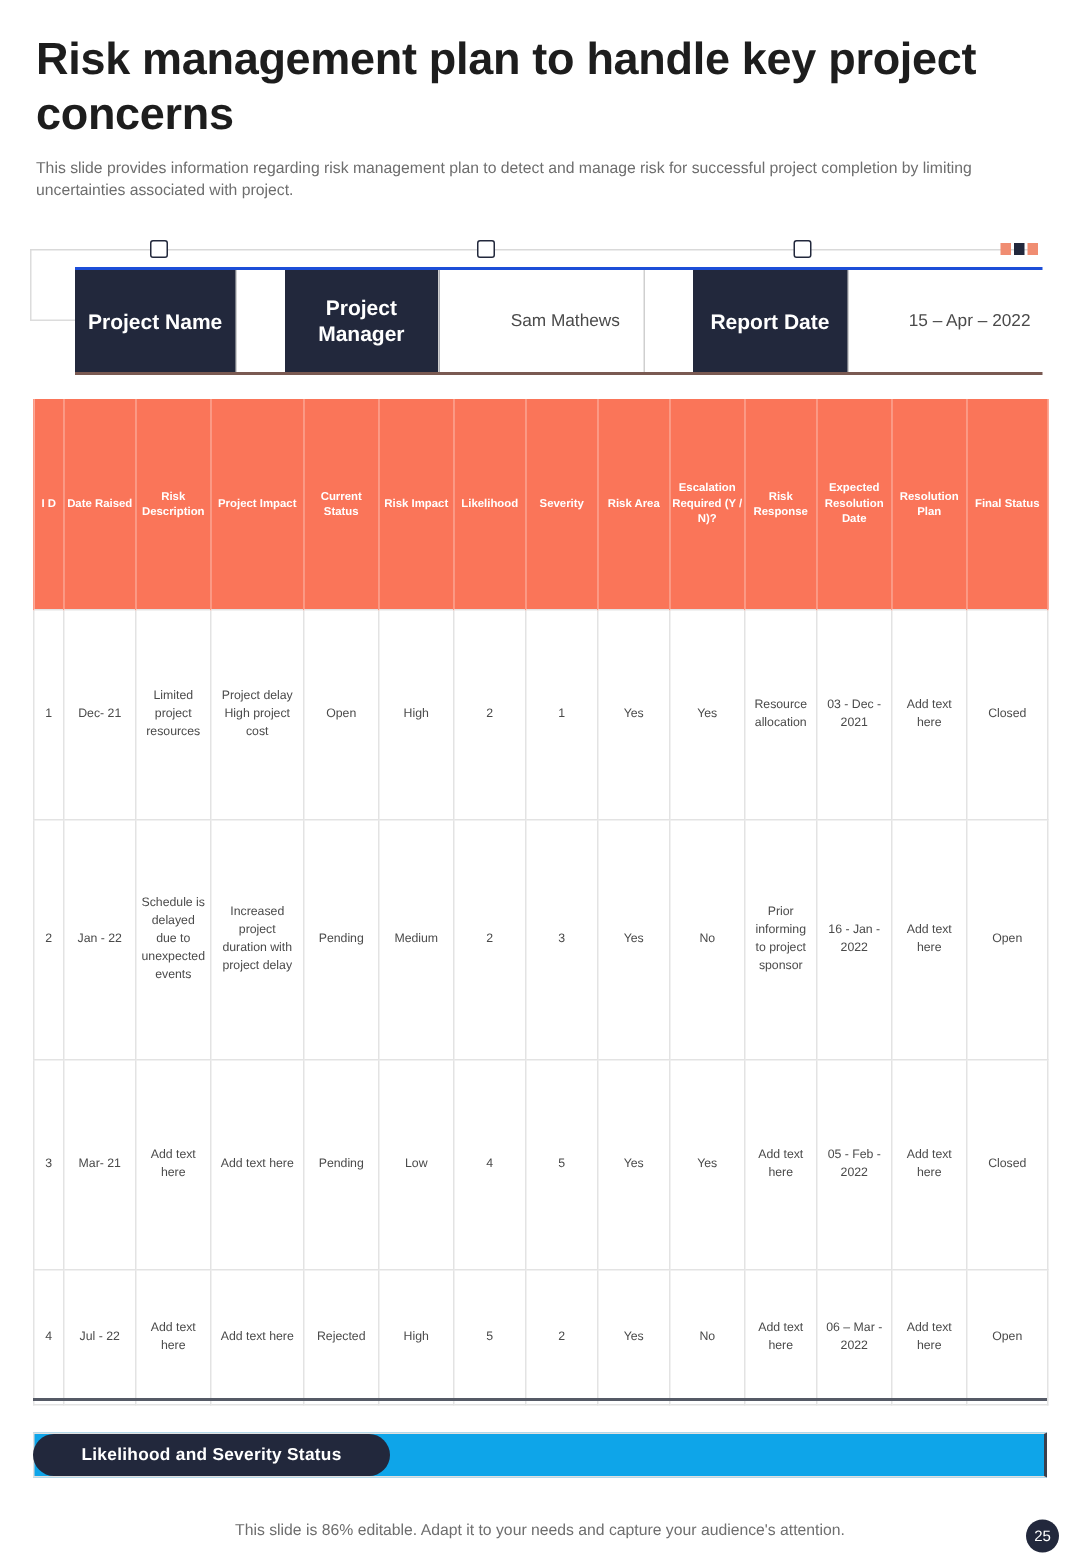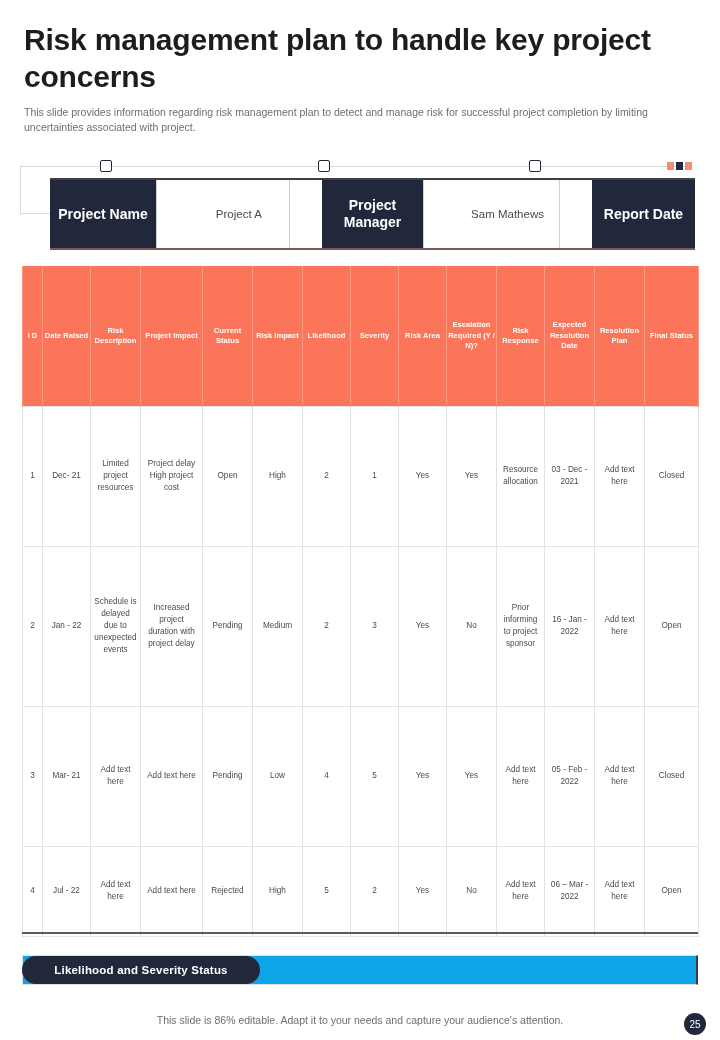"Project Name" .infobar { border-top: 2px solid #404040 -> 2px solid #1d4ed8 }
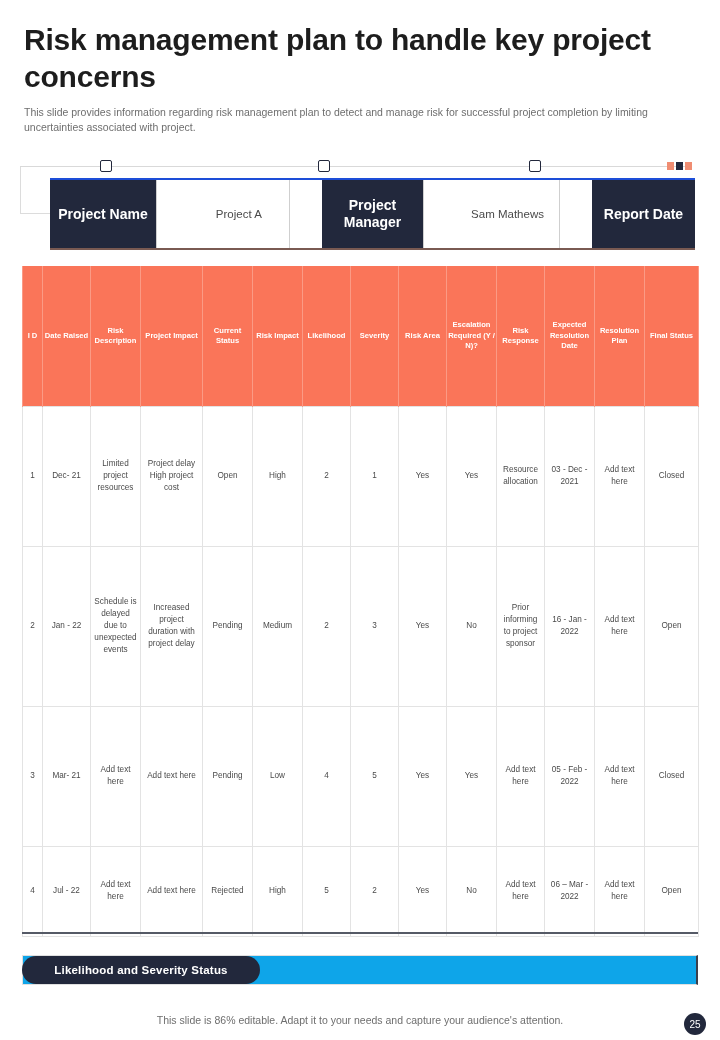"Project A" div.info-cell { html: <div>Project A</div> -> none }
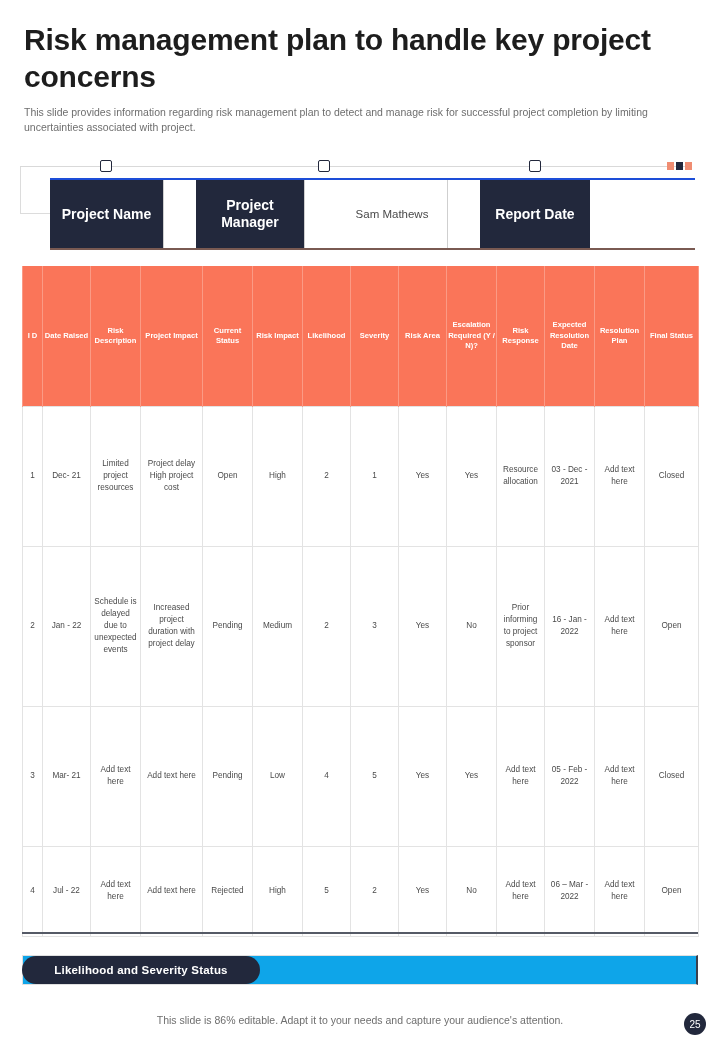"15 – Apr – 2022" div.info-cell { html: none -> <div>15 – Apr – 2022</div> }
